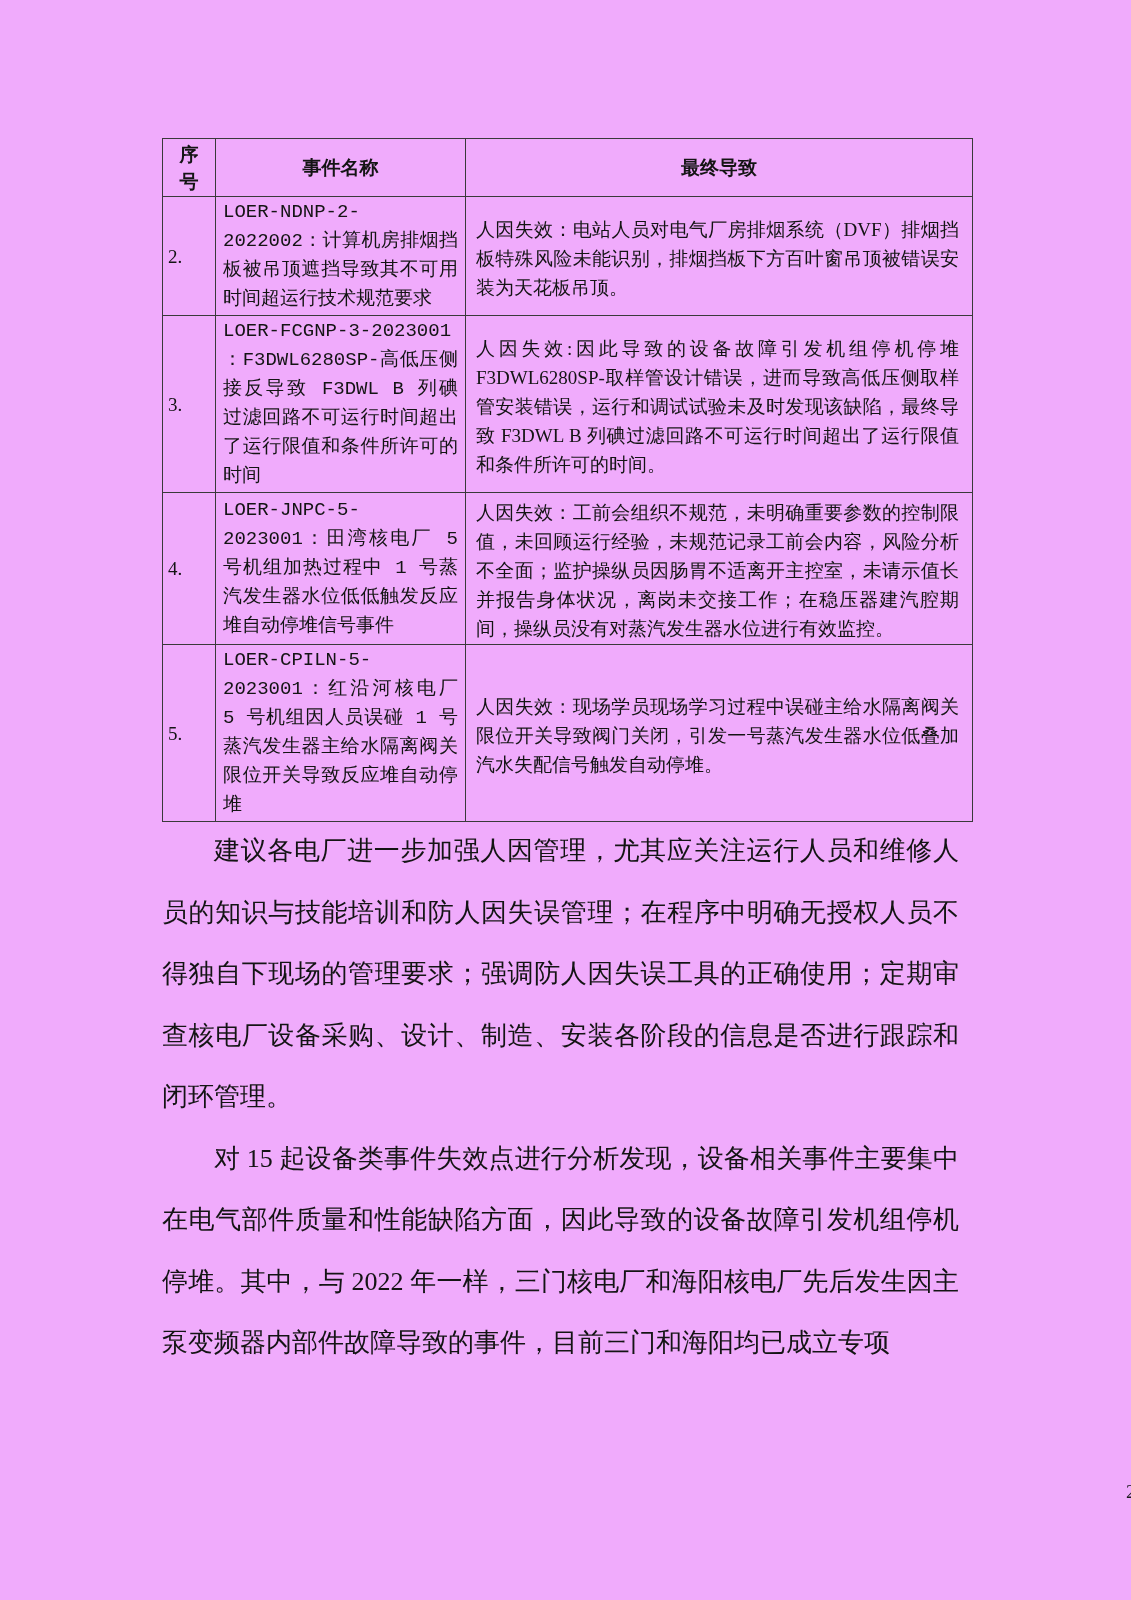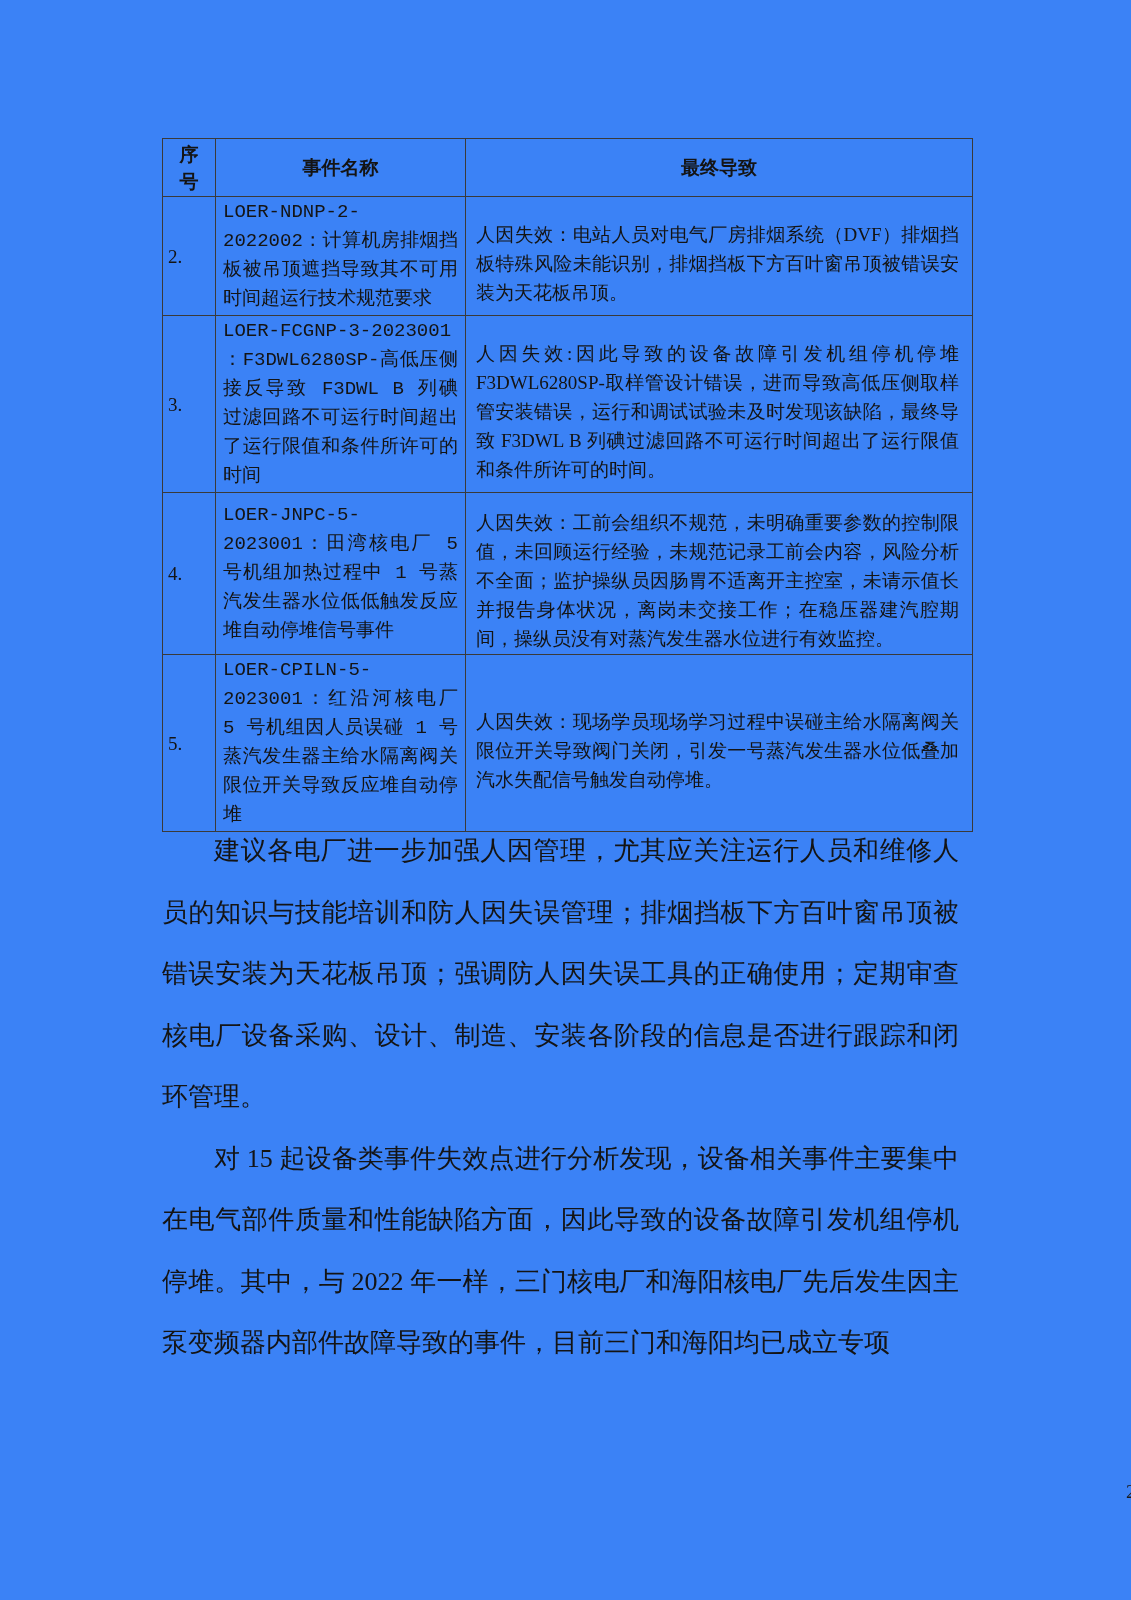"序号" .doc { background: #3b82f6 -> #f0abfc }
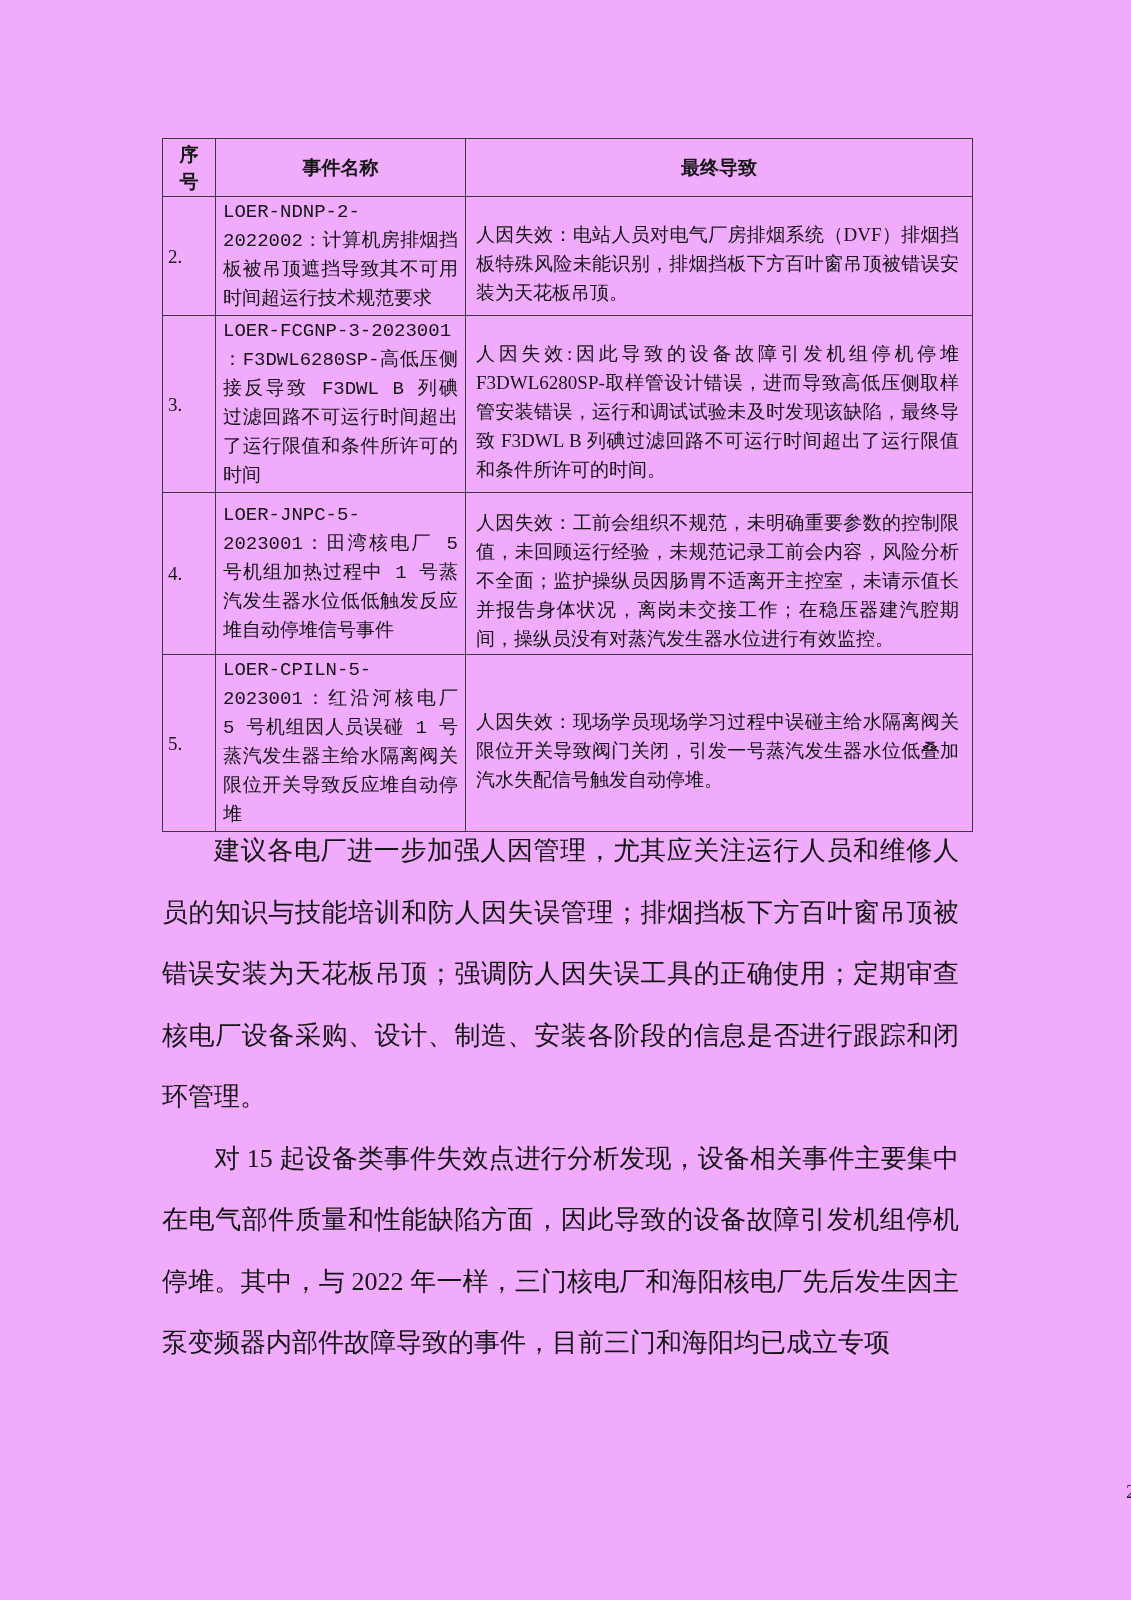"人因失效：电站人员对电气厂房排烟系统（DVF）排烟挡板特殊风险未能识别，排烟挡板" td.c3 { padding: 15px 13px 1px 10px -> 5px 13px 1px 10px }
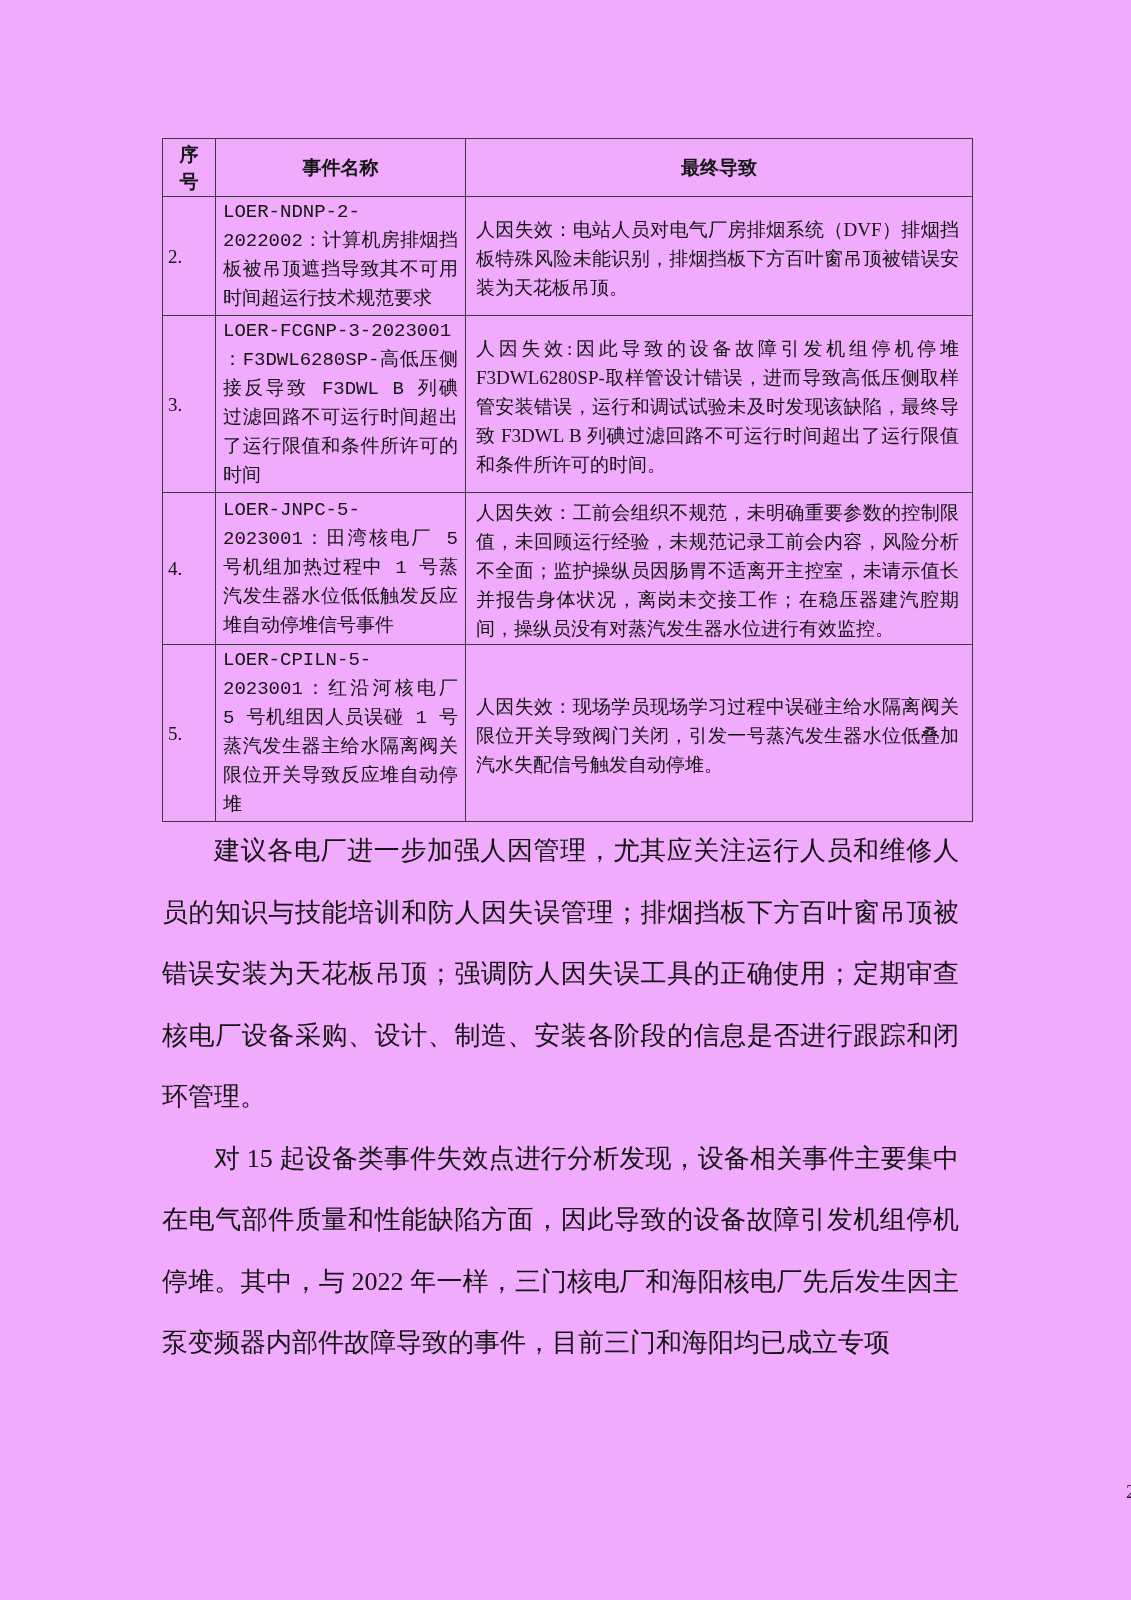"建议各电厂进一步加强人因管理，尤其应关注运行人员和维修人员的知识与技能培训和防人" p { text: 排烟挡板下方百叶窗吊顶被错误安装为天花板吊顶 -> 在程序中明确无授权人员不得独自下现场的管理要求 }
